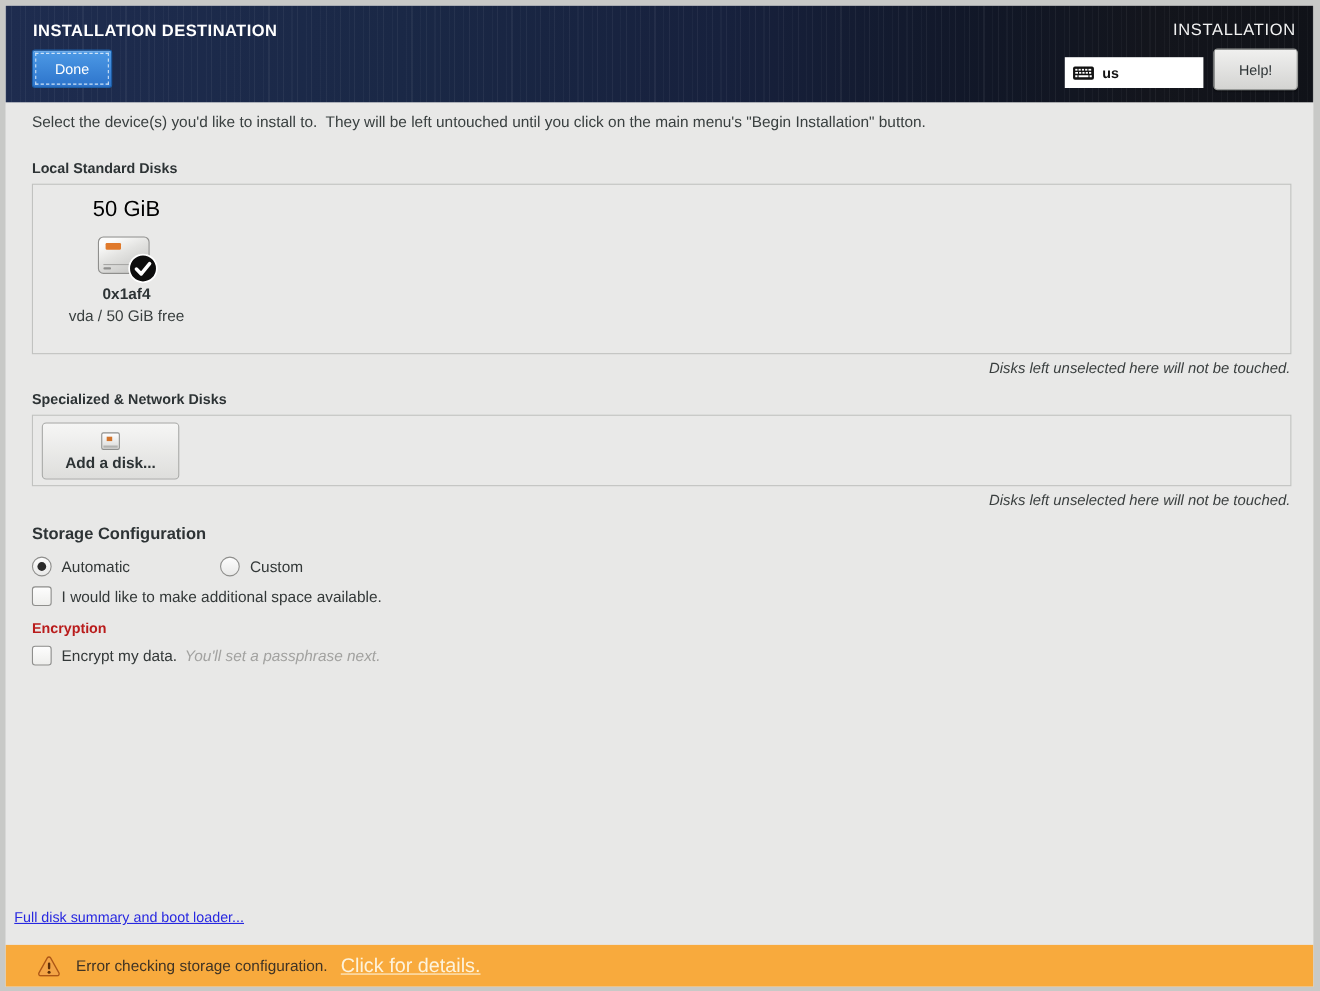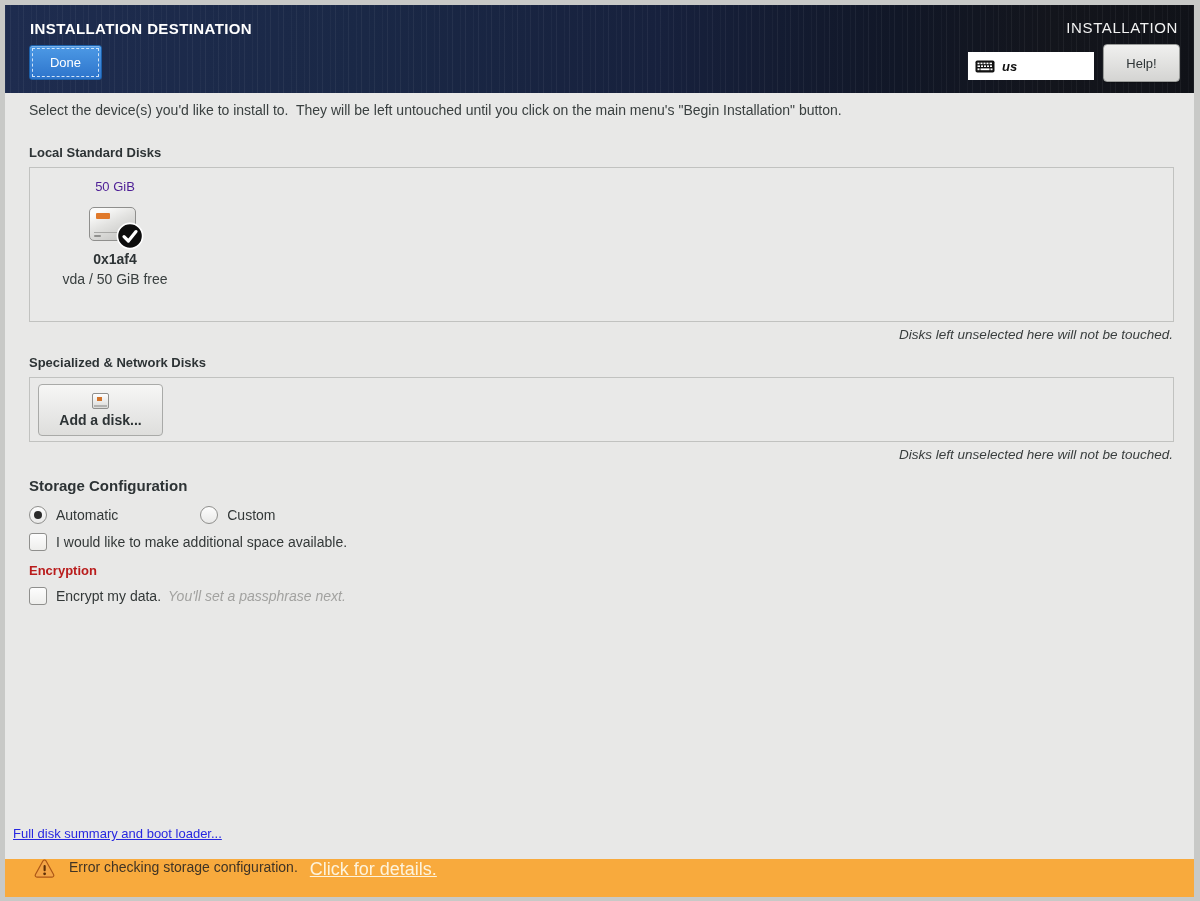"us" .kbd-box span { font-style: italic -> none }
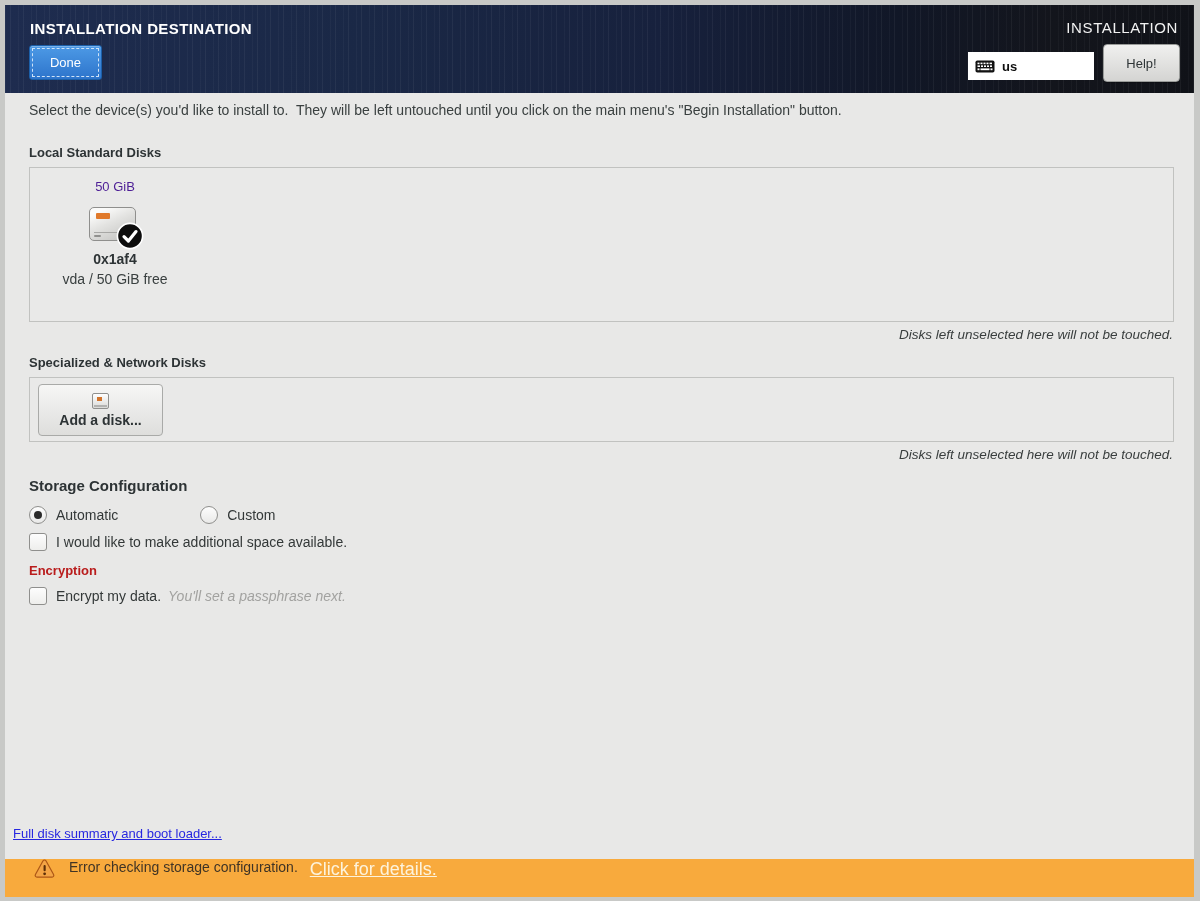"50 GiB" .disk-size { color: #4c1d95 -> #000000; font-size: 13px -> 20px }
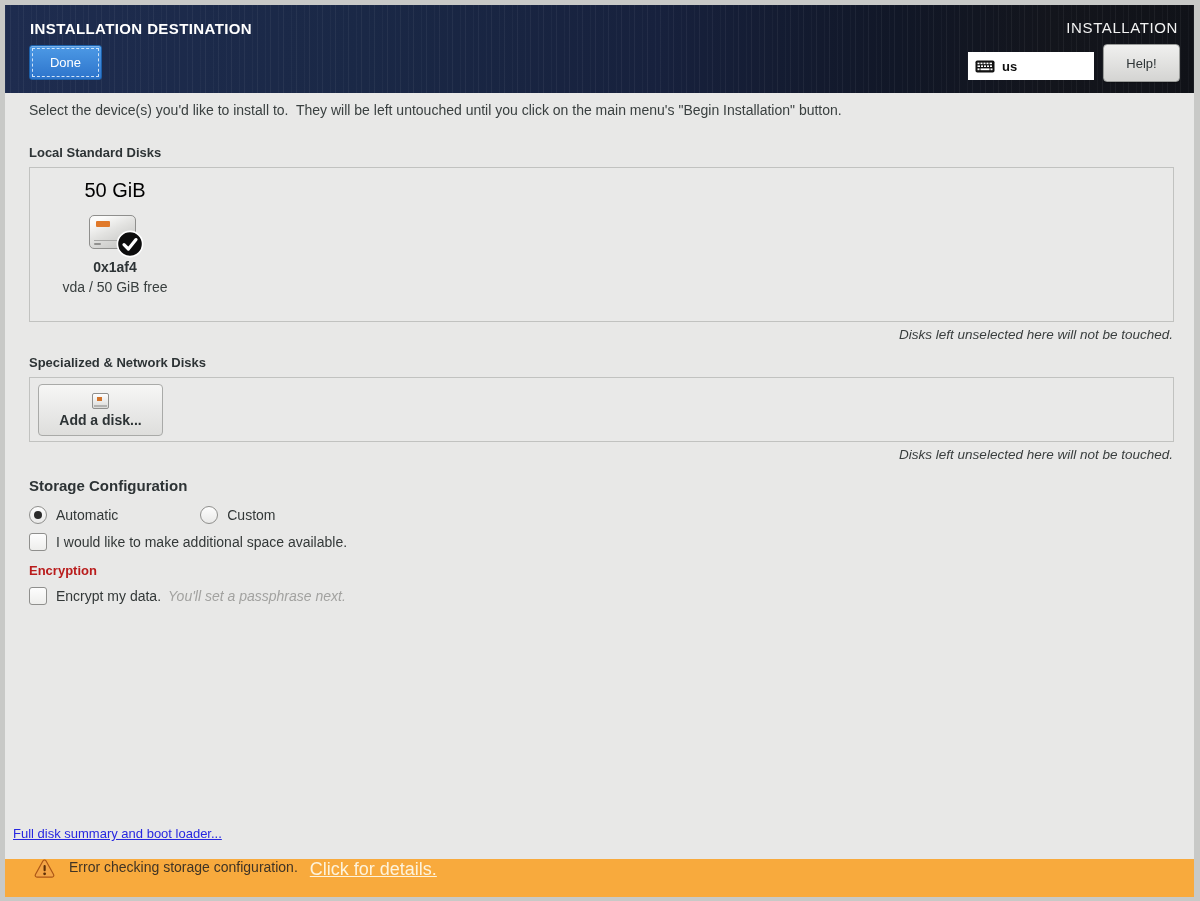"Error checking storage configuration." .warning-bar { align-items: flex-start -> center }
